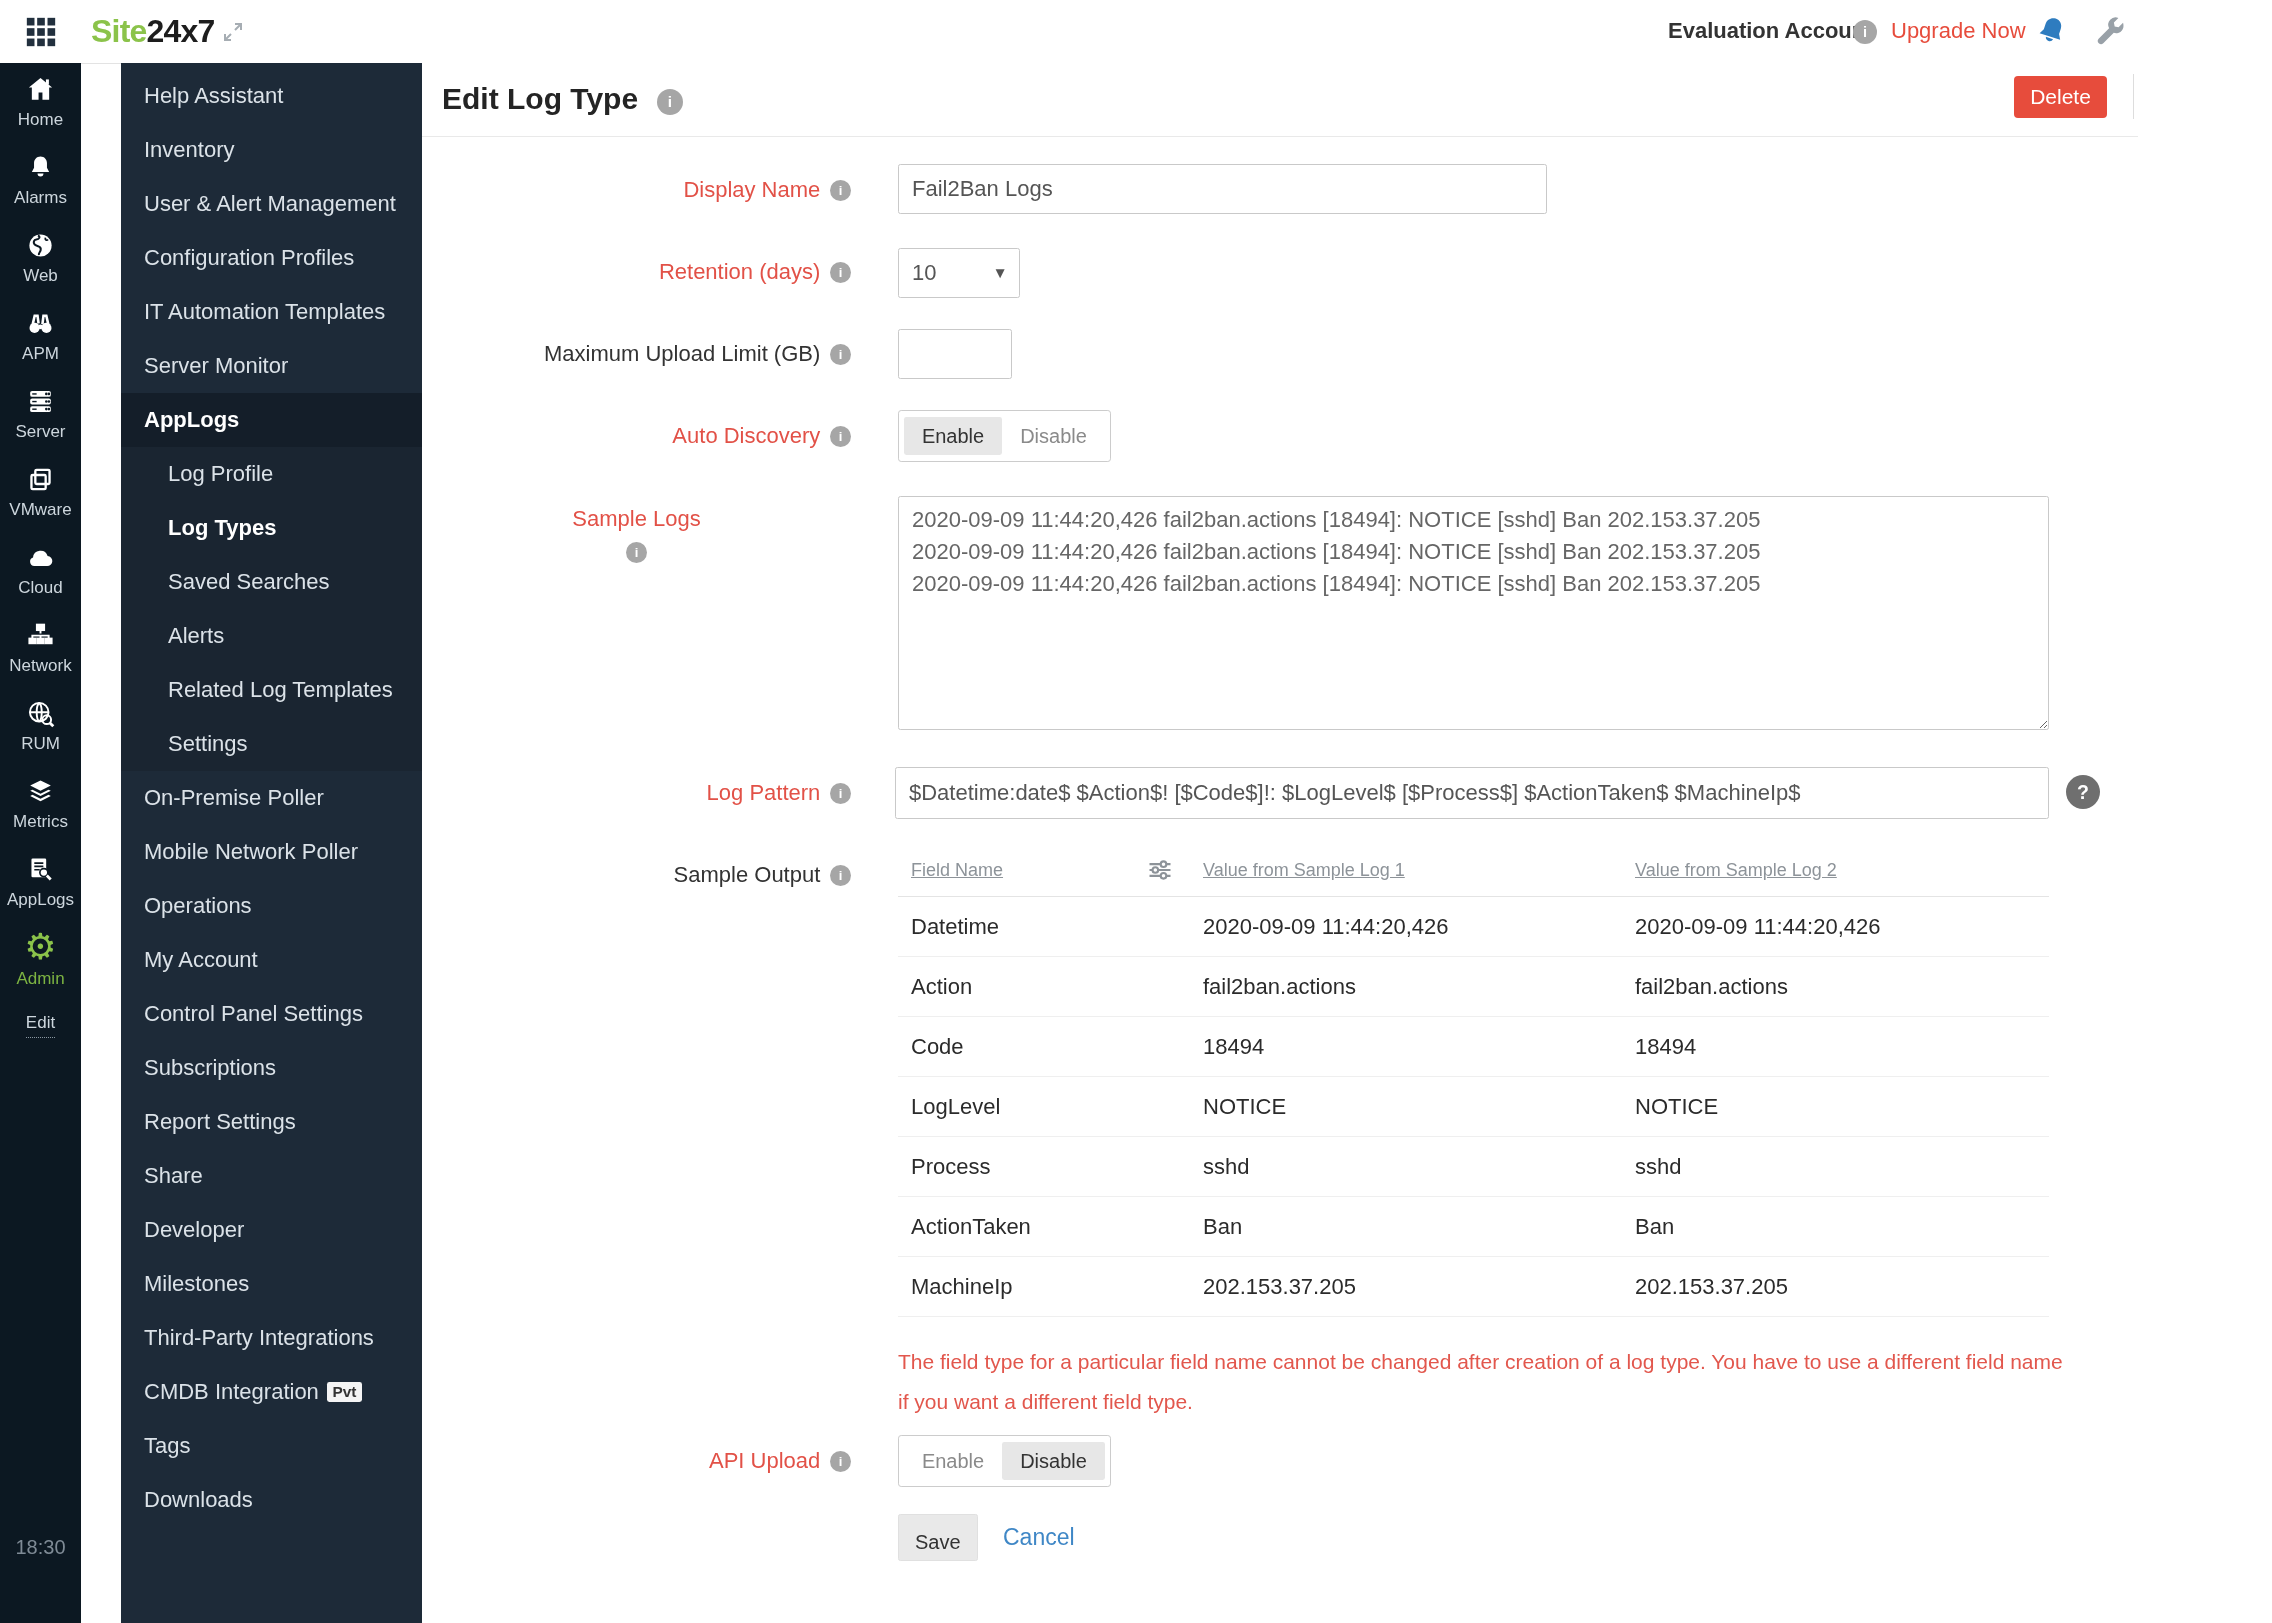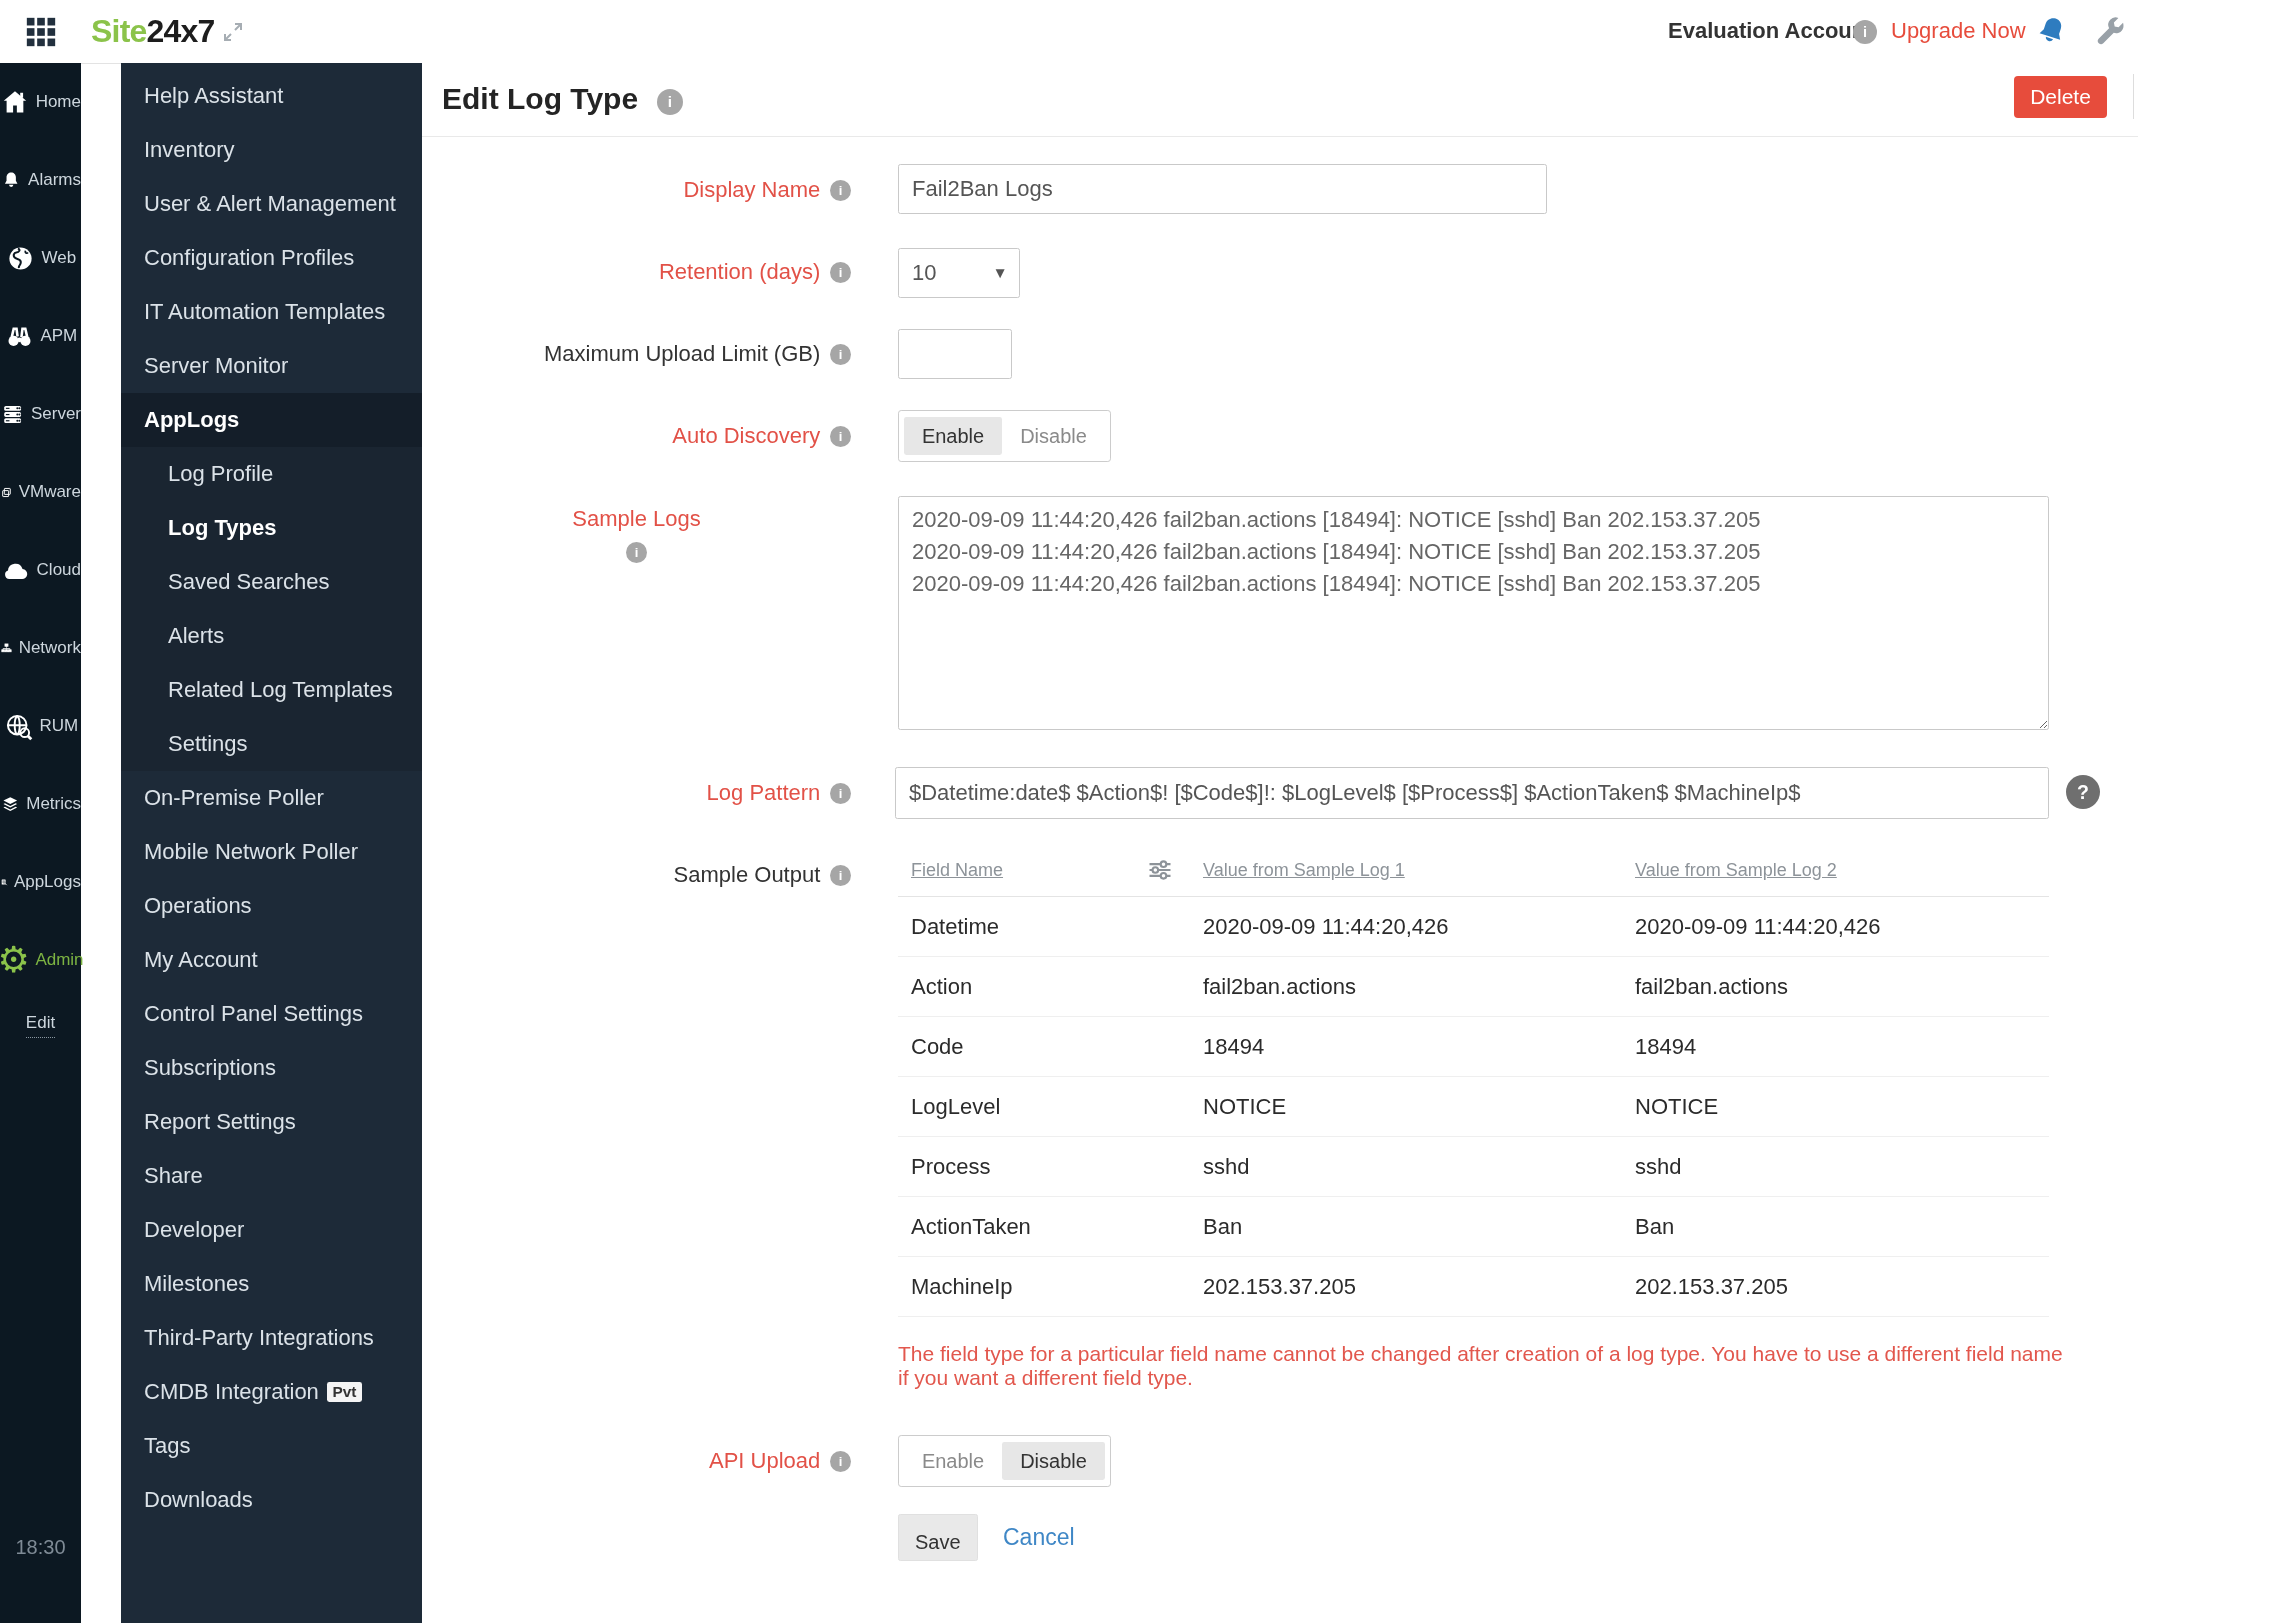"Home" .rail-item { flex-direction: row -> column }
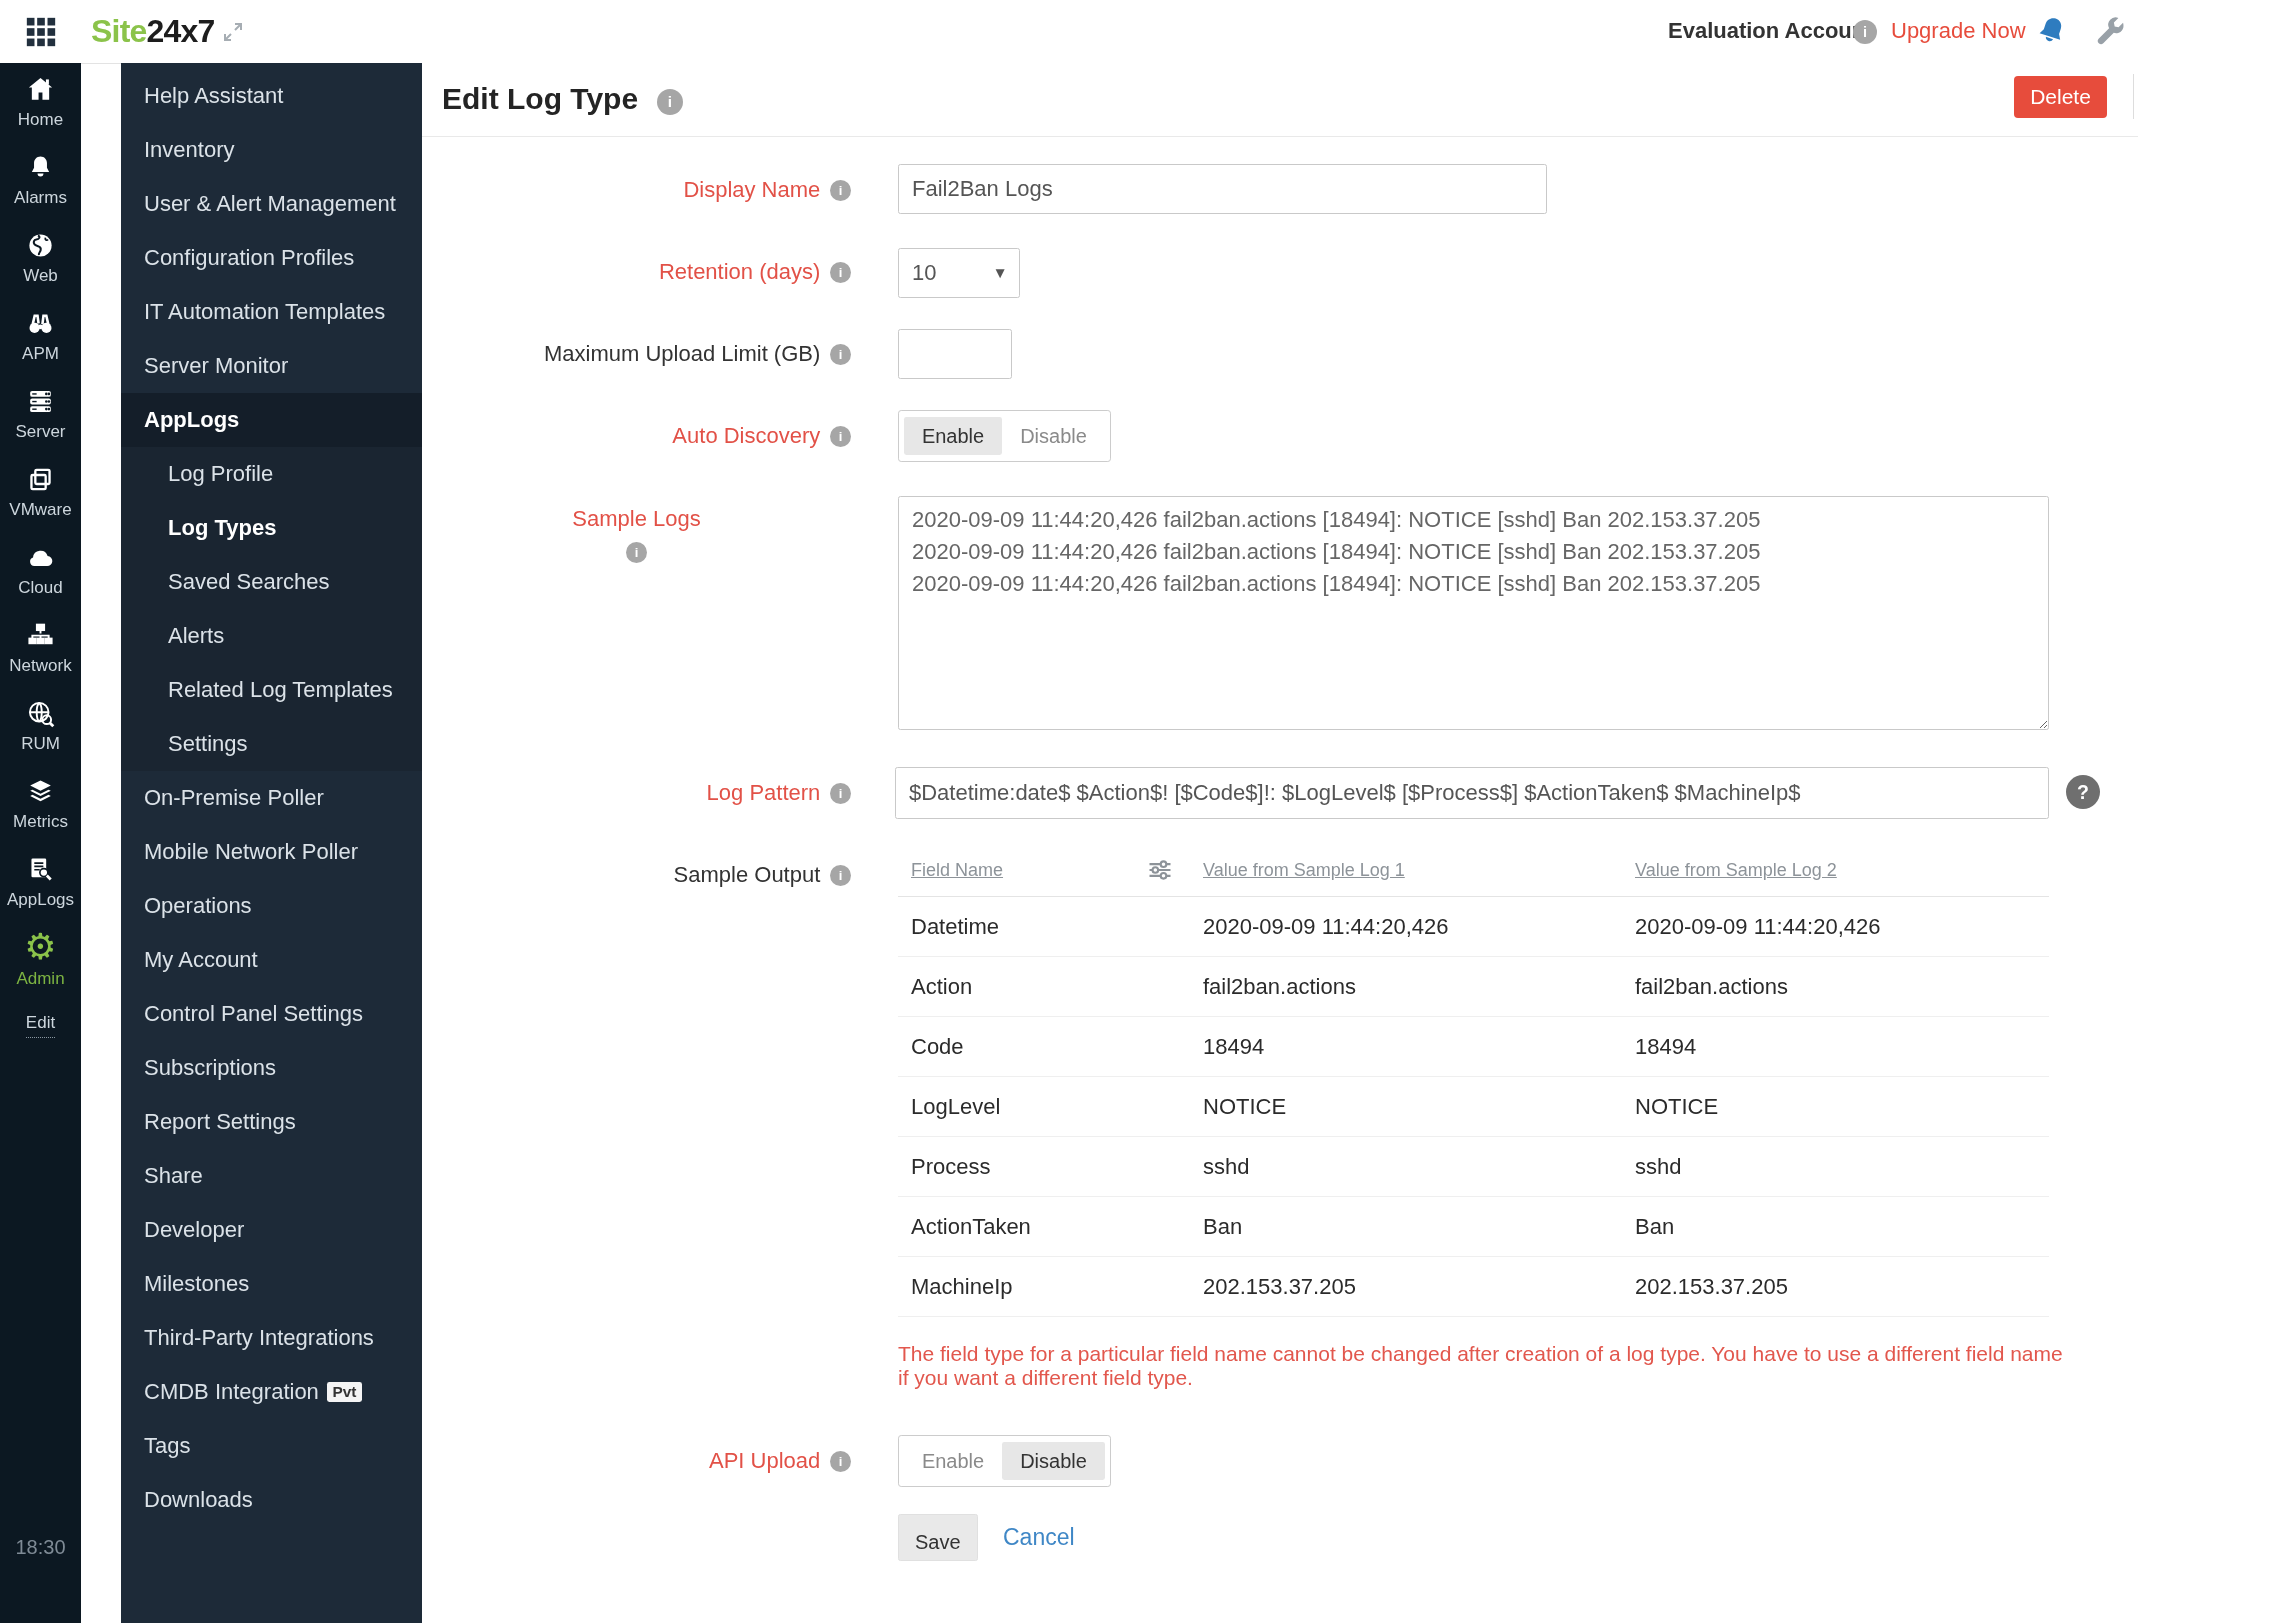"The field type for a" #field-note { line-height: 24px -> 40px }
